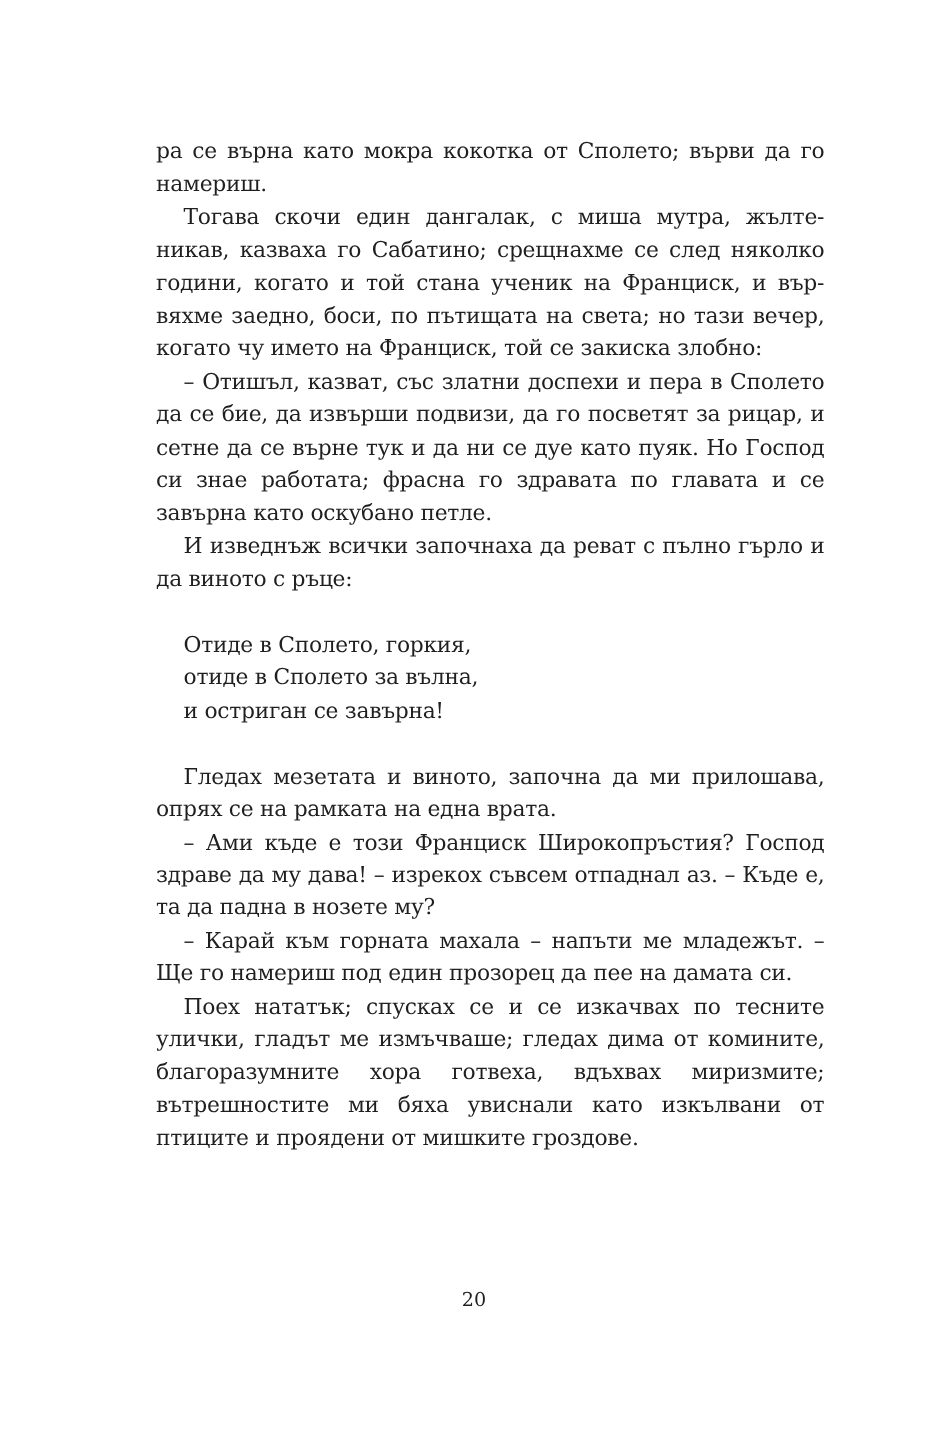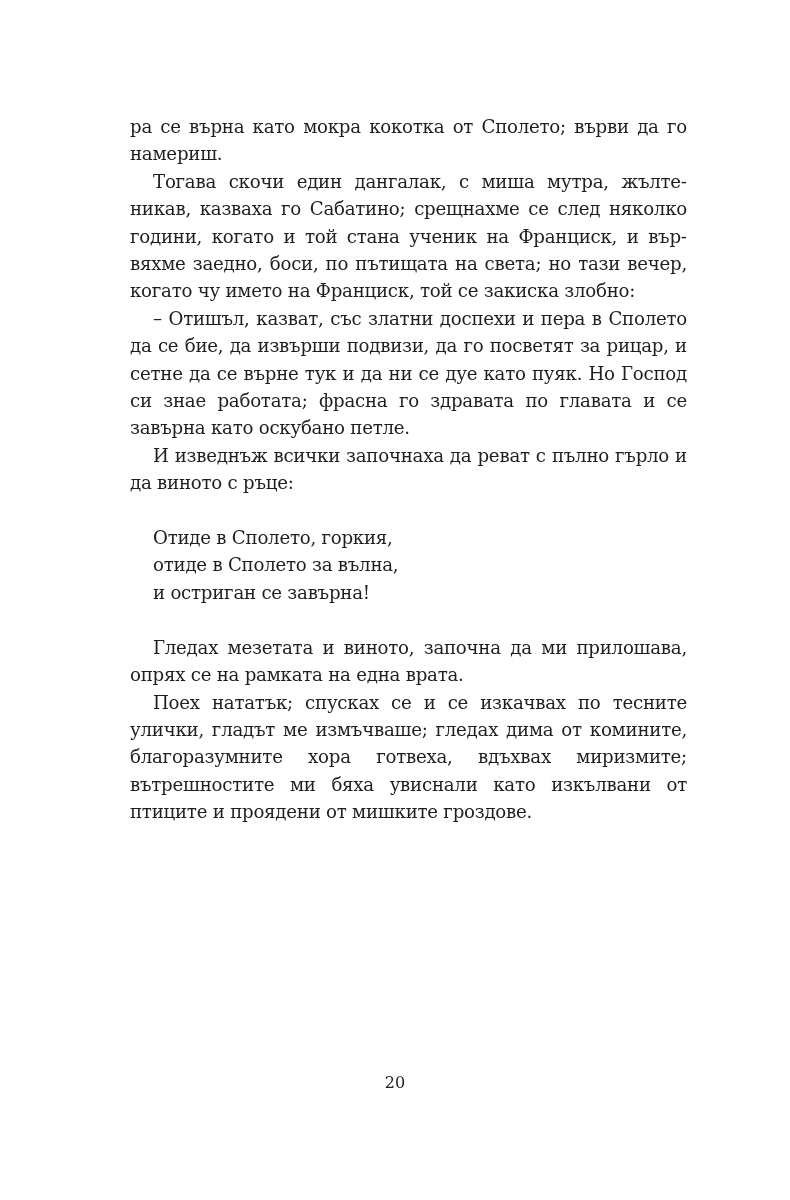"– Ами къде е този" p.p { html: none -> <p>– Ами къде е този Франциск Широкопръстия? Господ здраве да му дава! – изрекох съвсем отпаднал аз. – Къде е, та да падна в нозете му?</p> }
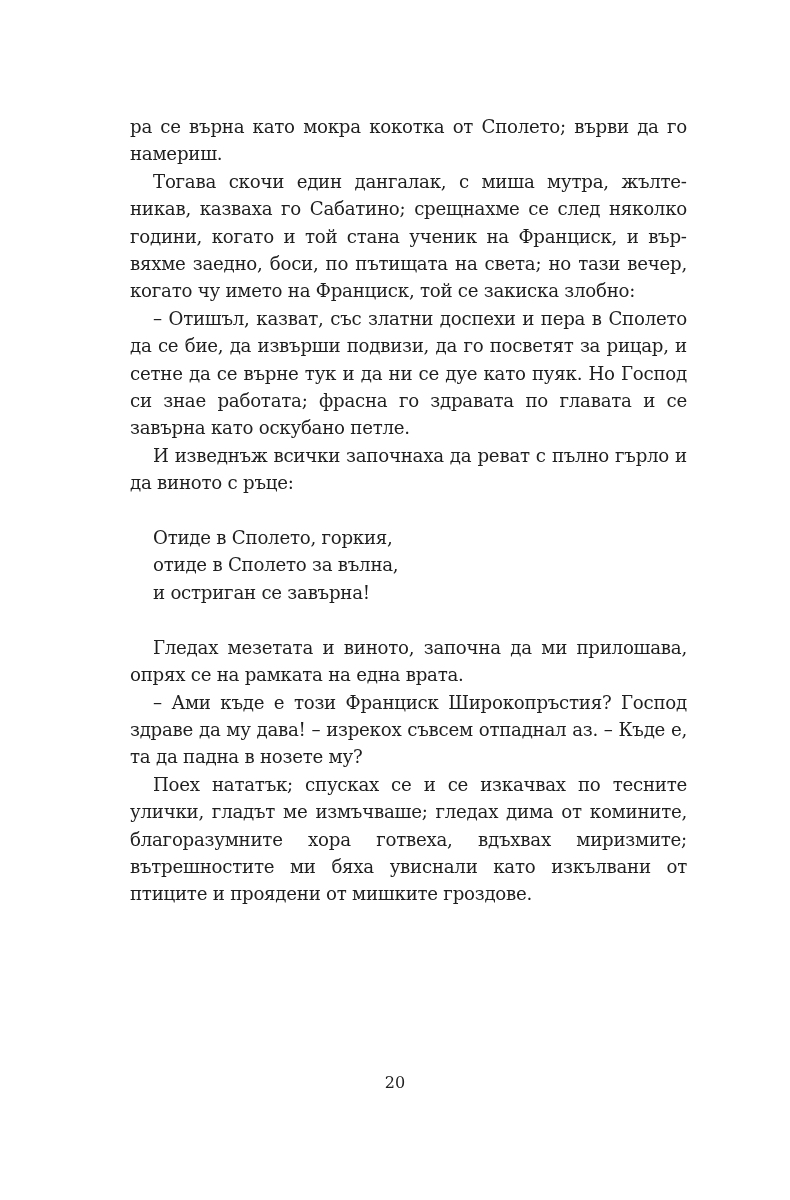"– Карай към горната махала" p.p { html: none -> <p>– Карай към горната махала – напъти ме младежът. – Ще го намериш под един прозорец да пее на дамата си.</p> }
